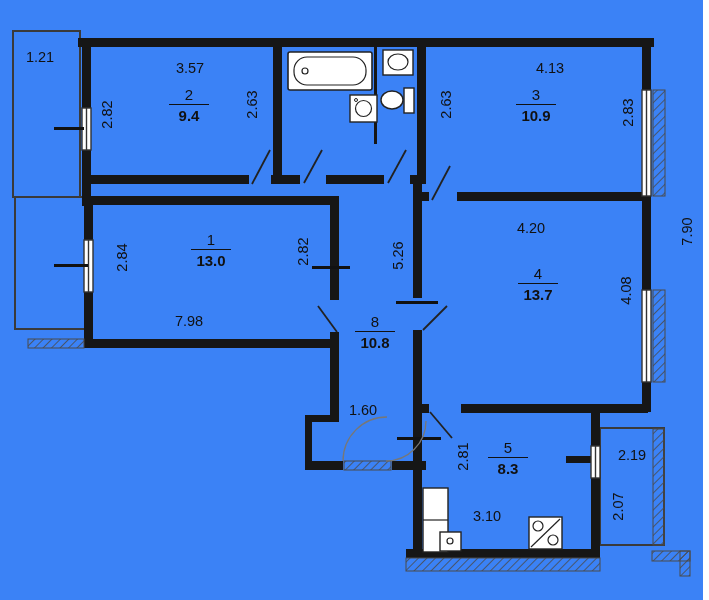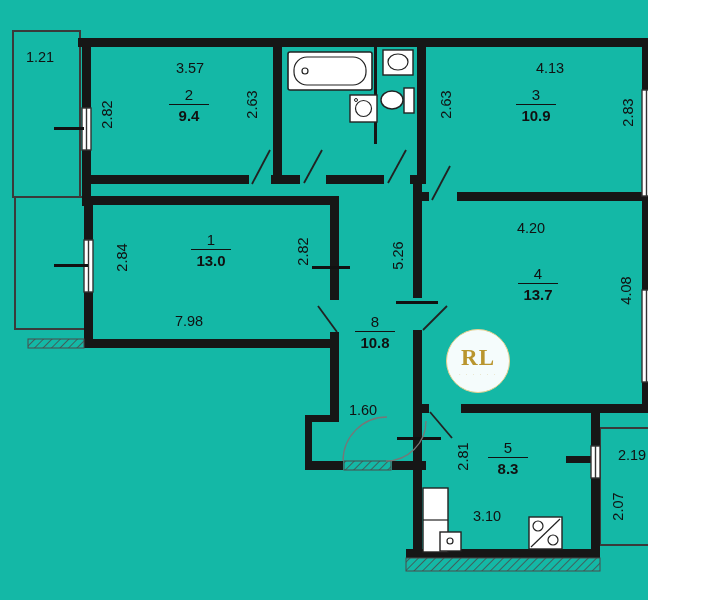"1.21" #plan { background: #14b8a6 -> #3b82f6; width: 648px -> 703px }
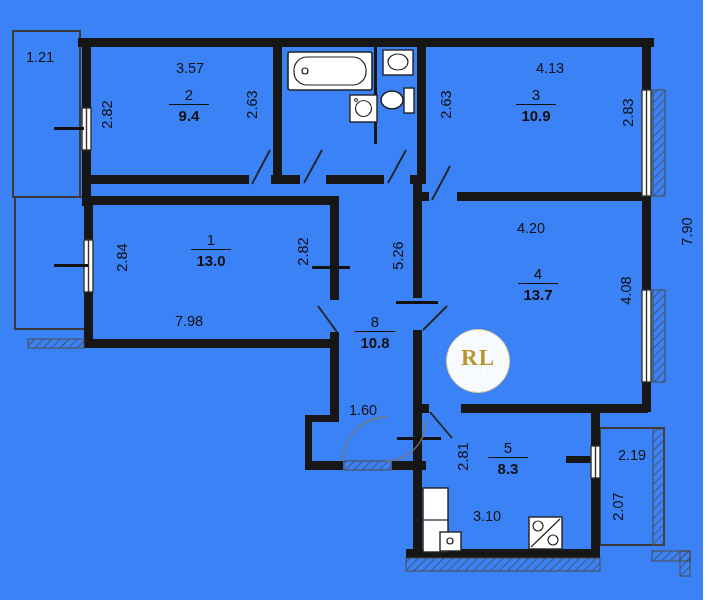"RL" div.watermark { html: <div> <div>RL</div> <div>· · · · · ·</div> </div> -> none }
